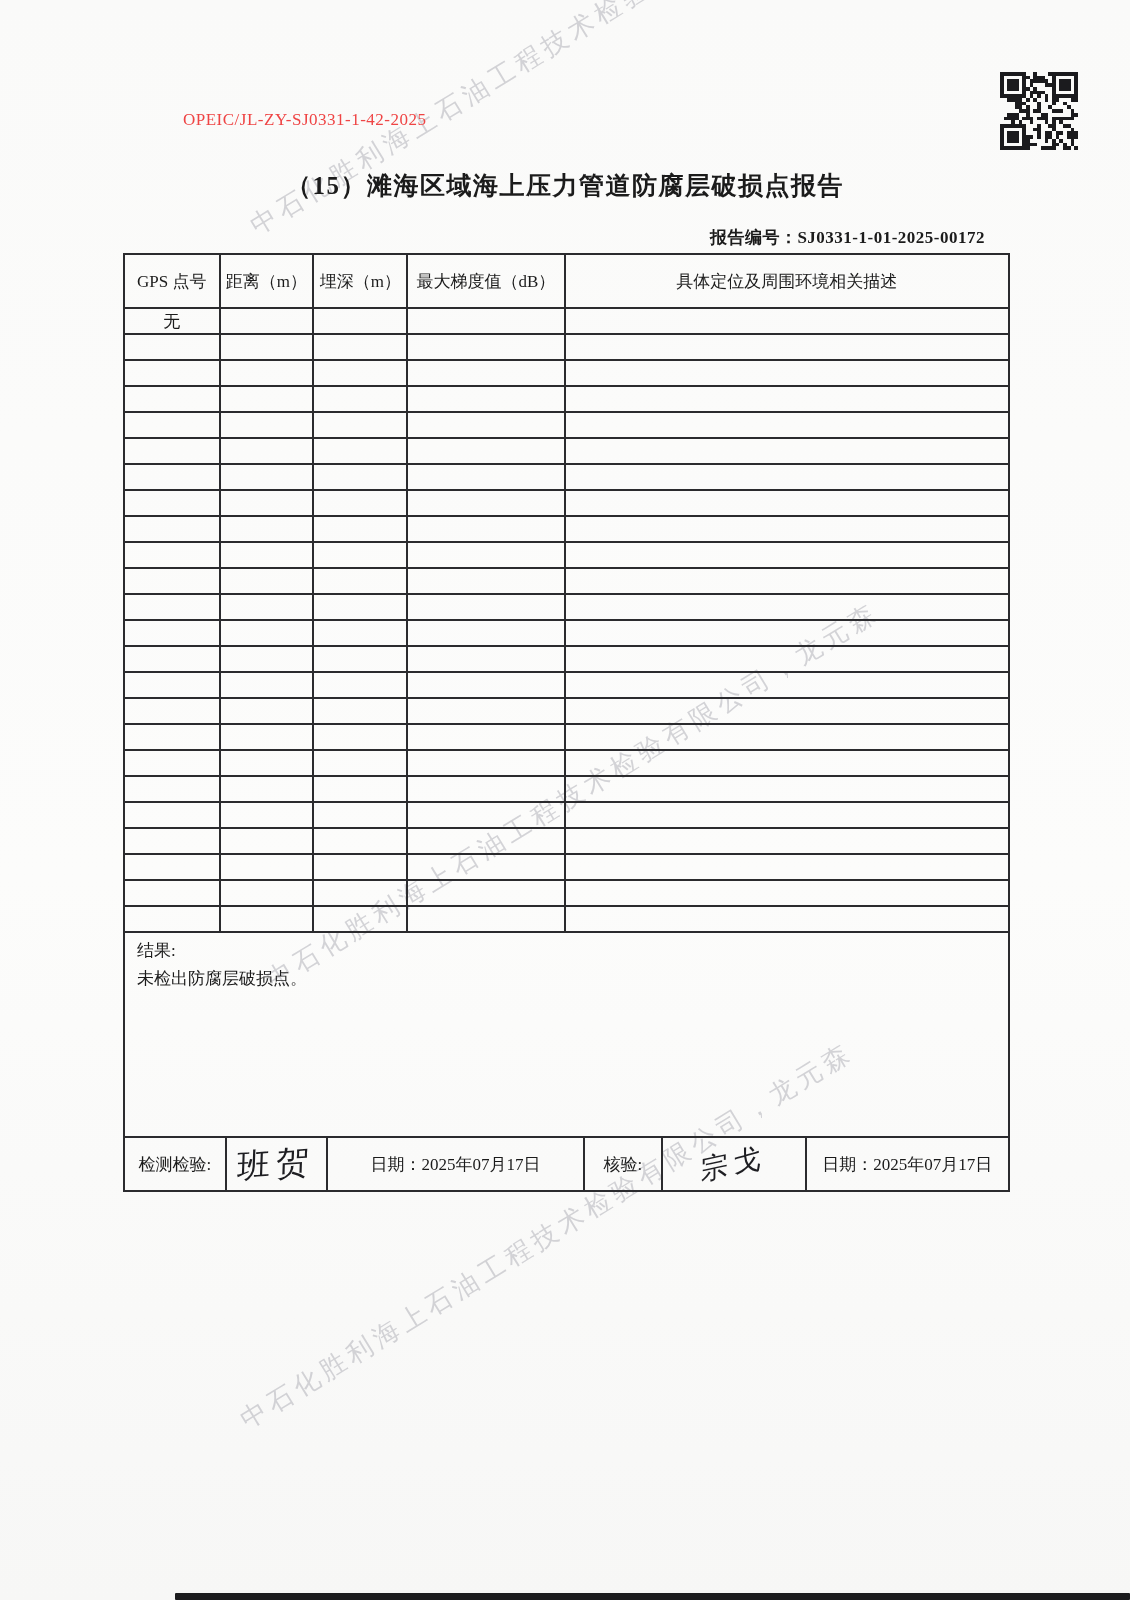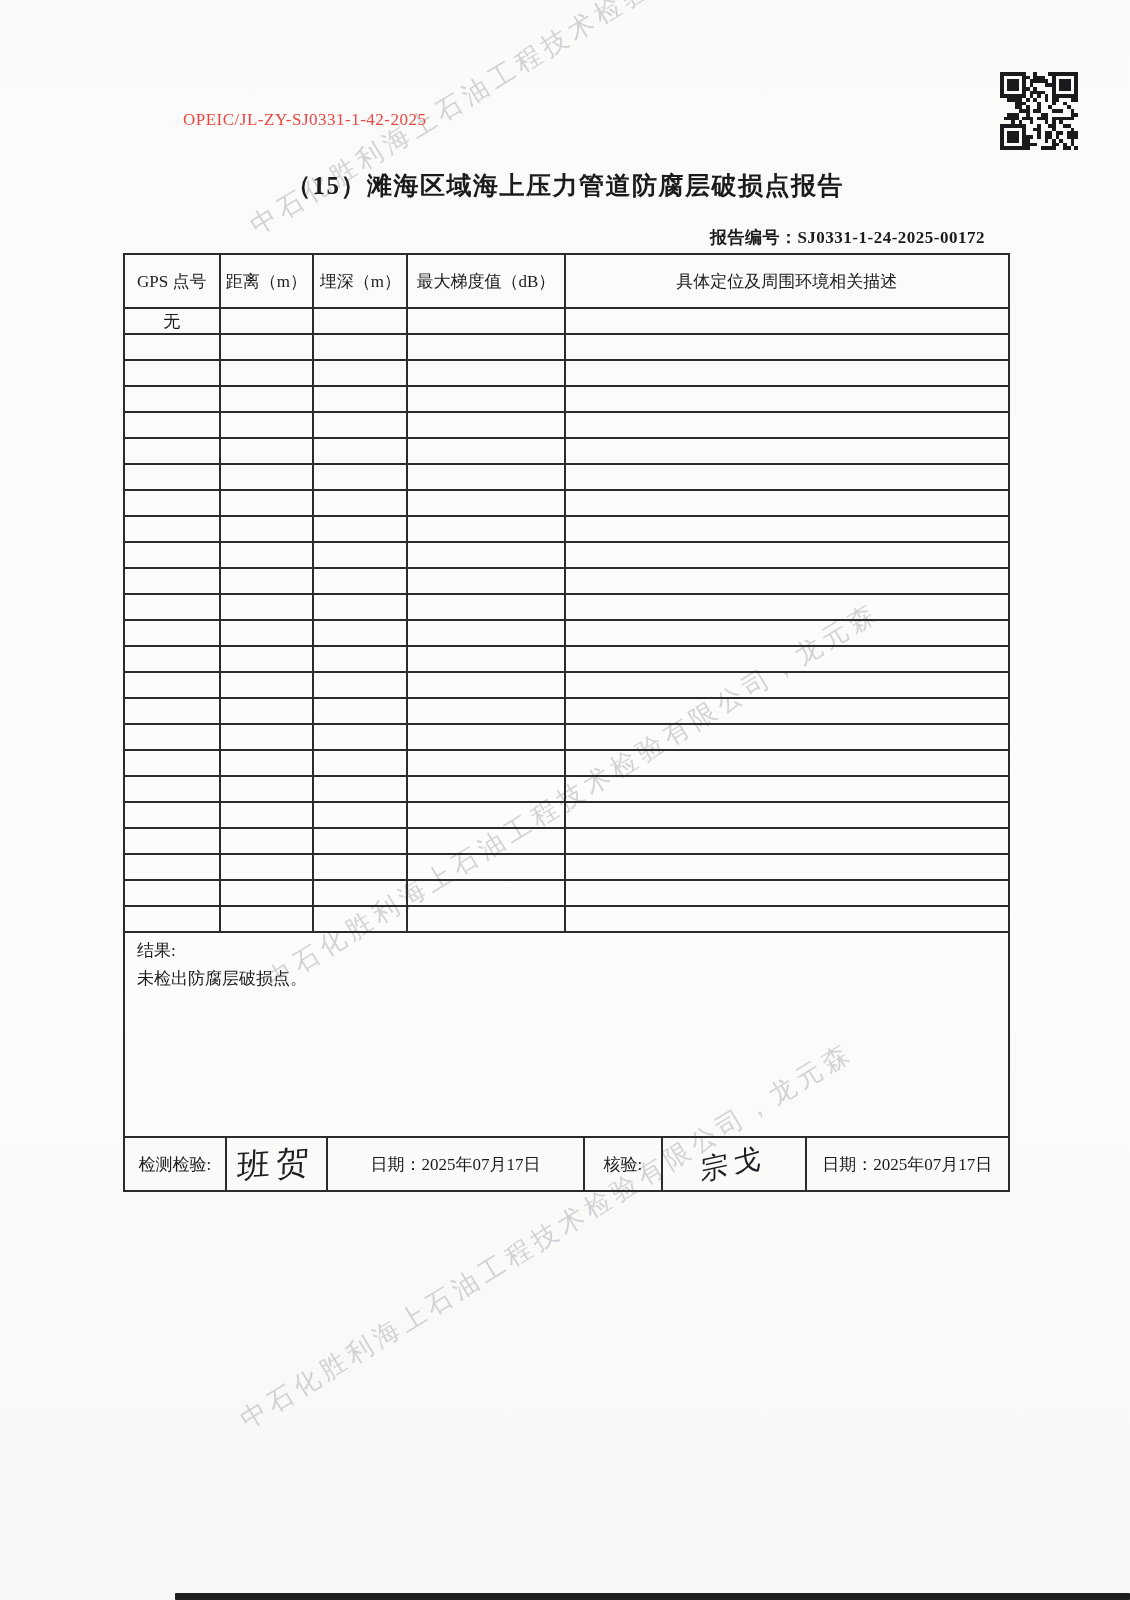"SJ0331-1-24-2025-00172" span { text: SJ0331-1-24-2025-00172 -> SJ0331-1-01-2025-00172 }
